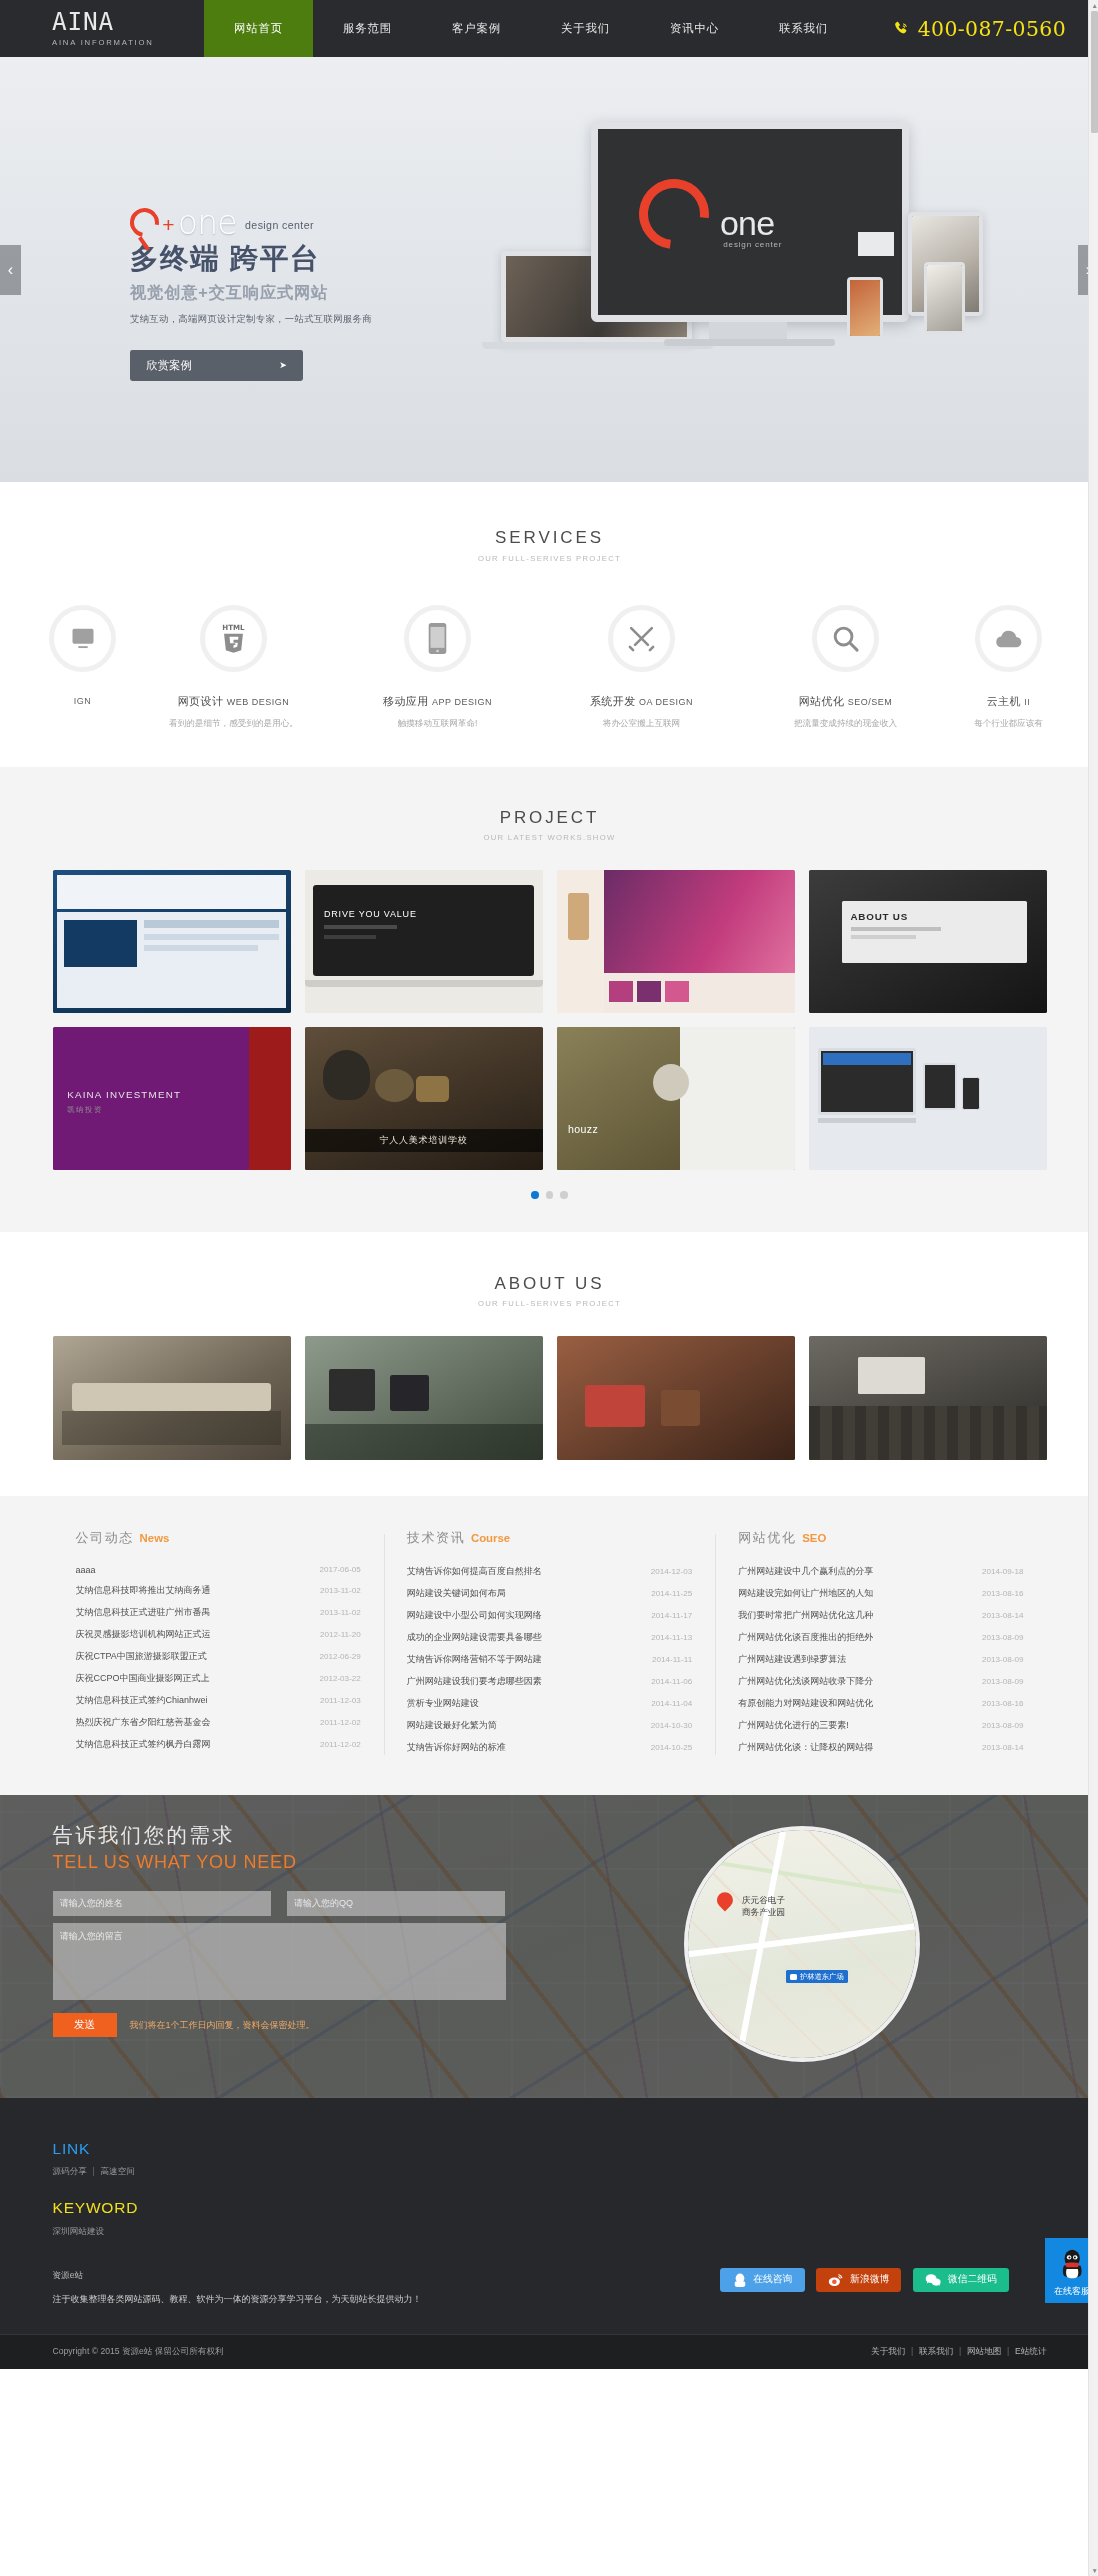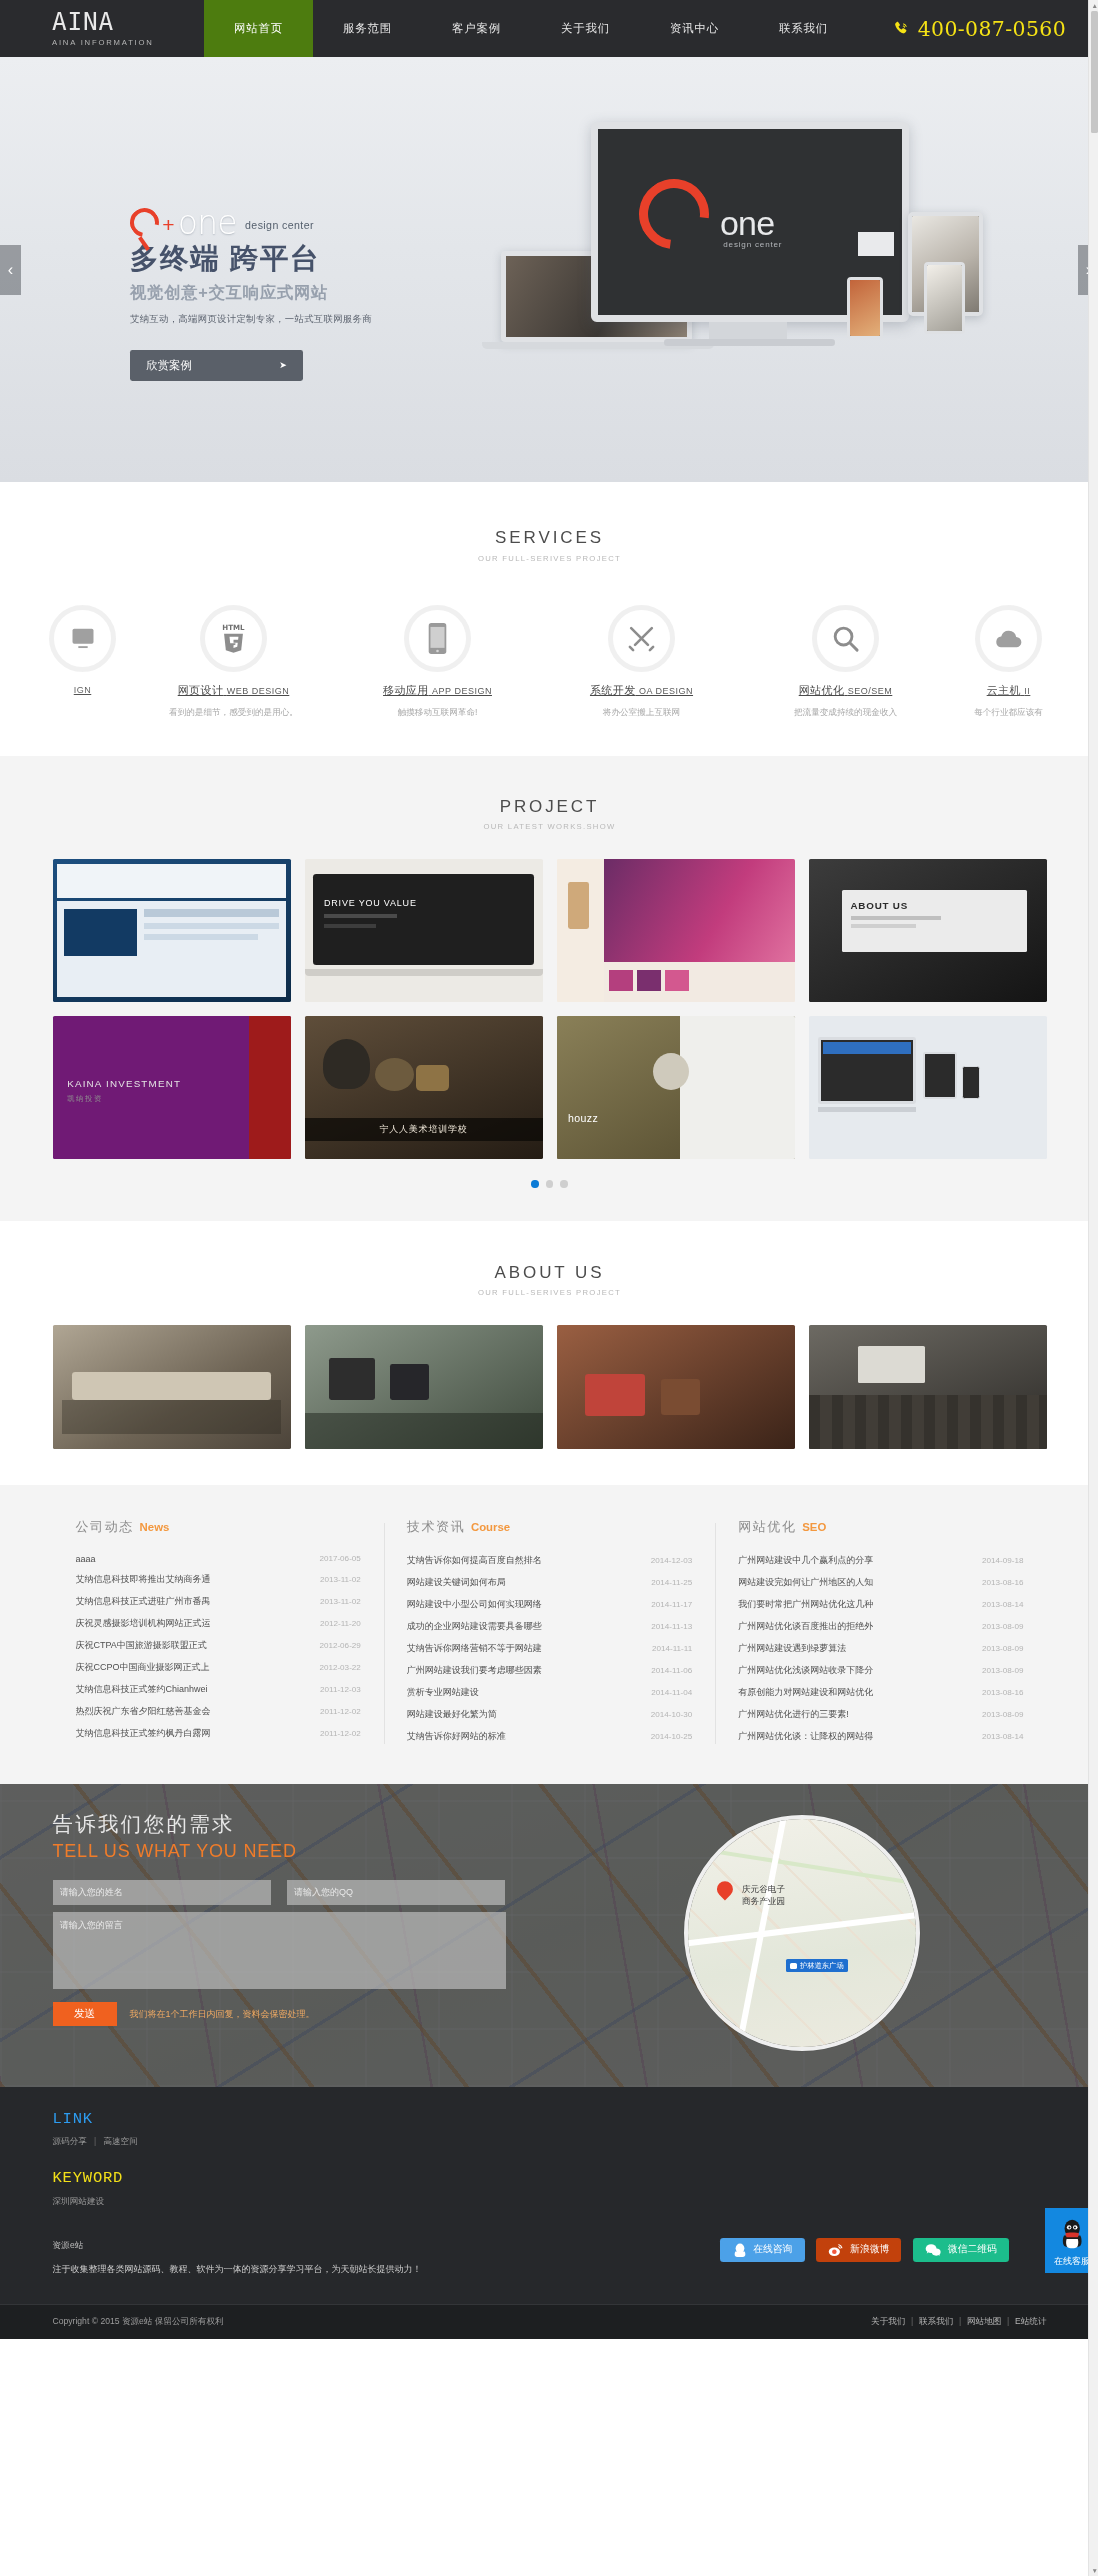"IGN" .svc-t { margin-top: 11px -> 22px; text-decoration: underline -> none }
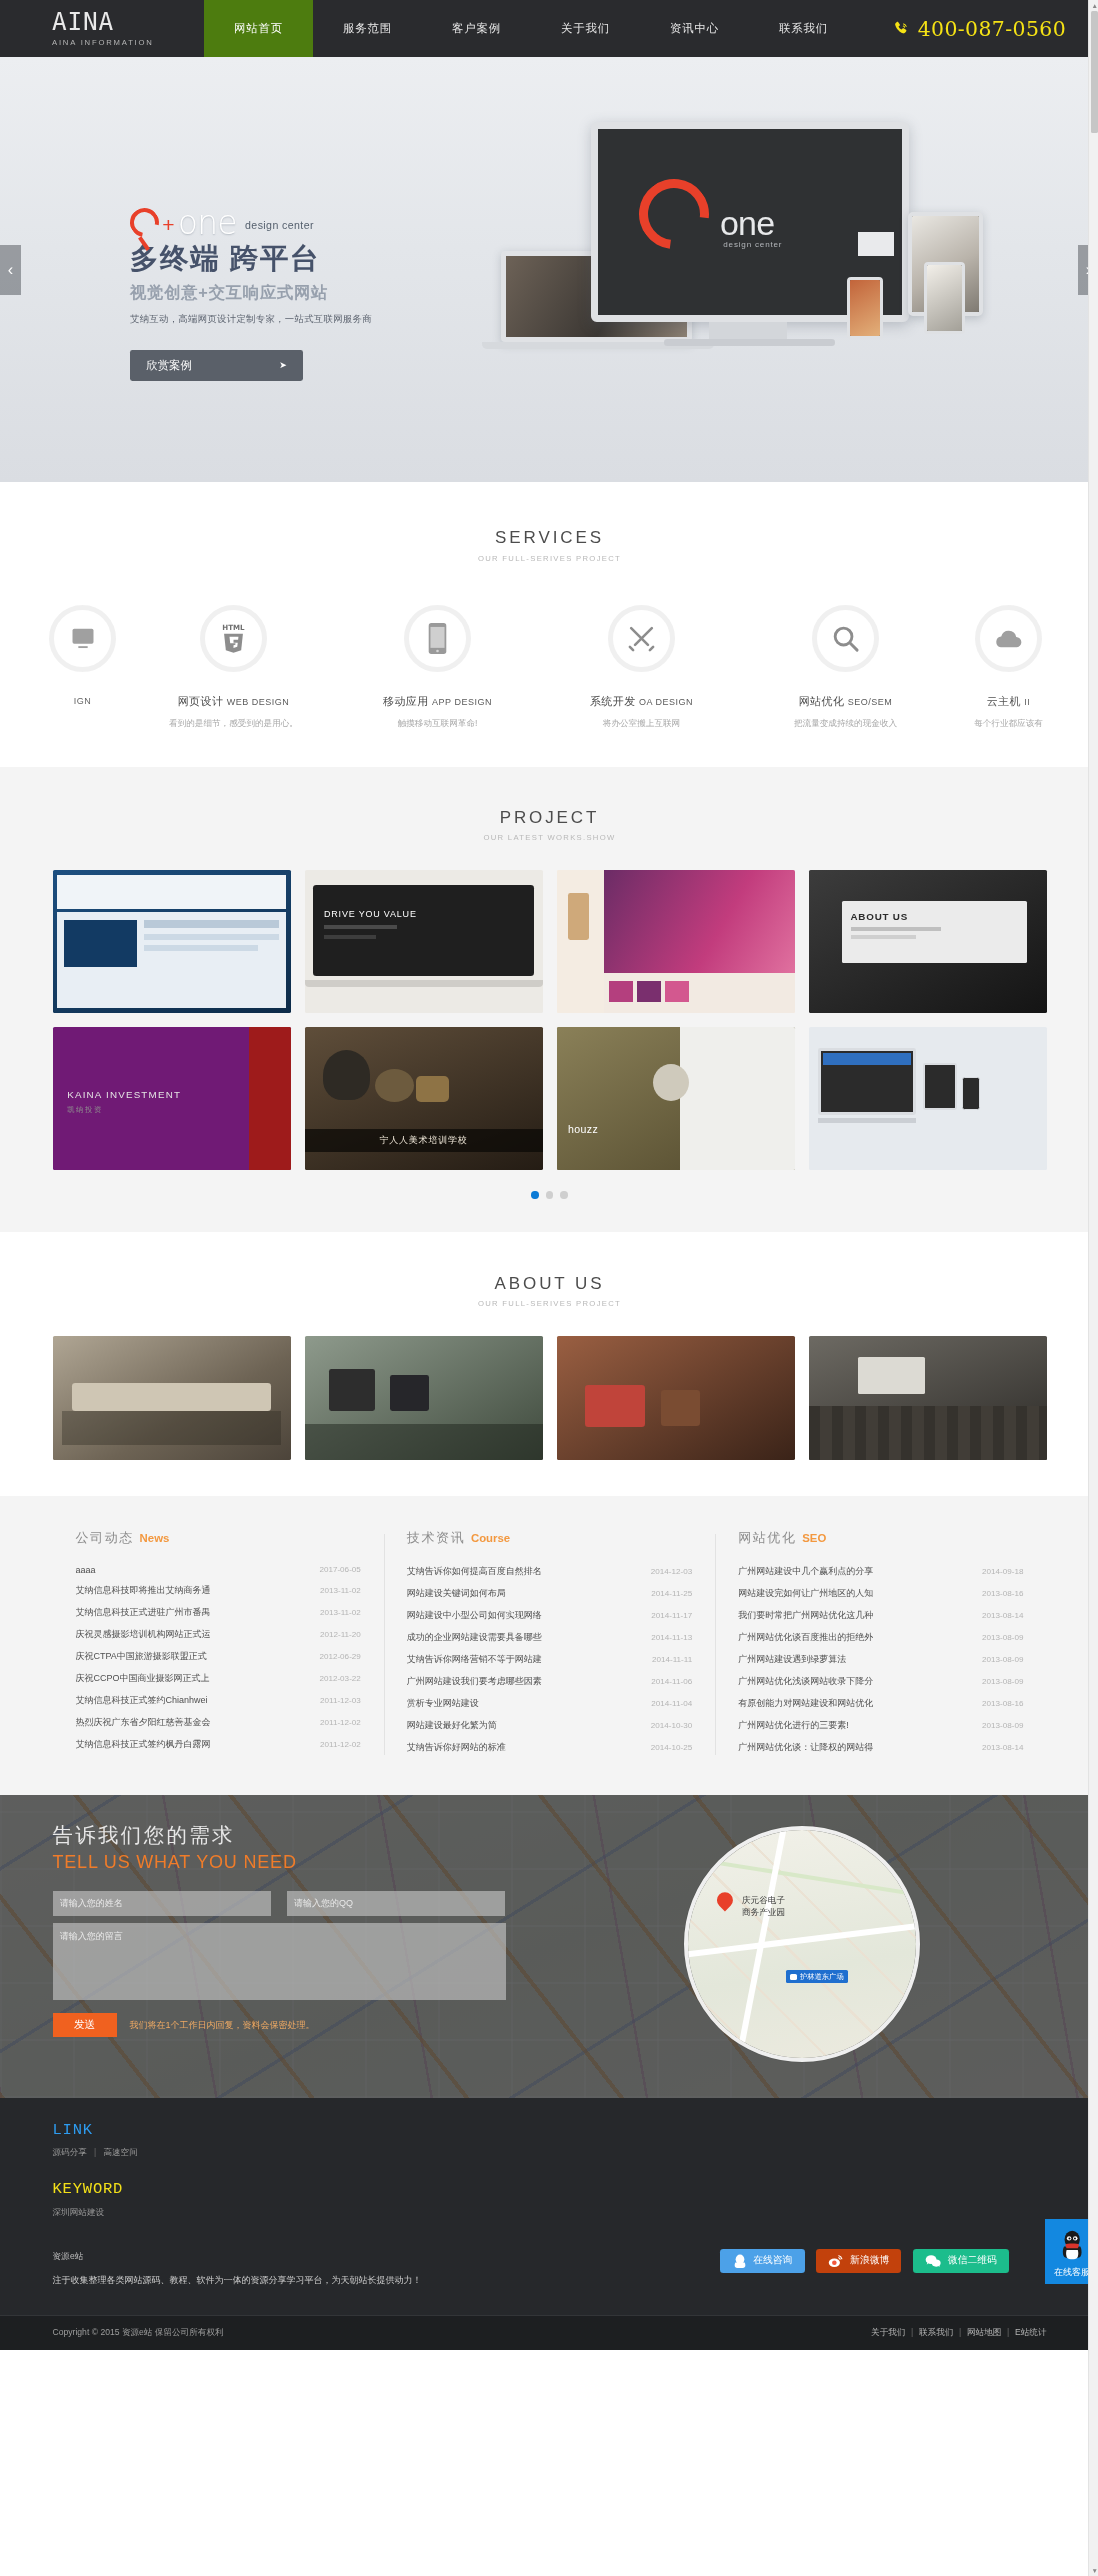"LINK" .footer { font-family: Liberation Mono, monospace -> none; padding: 23px 0 0 -> 42px 0 0 }
